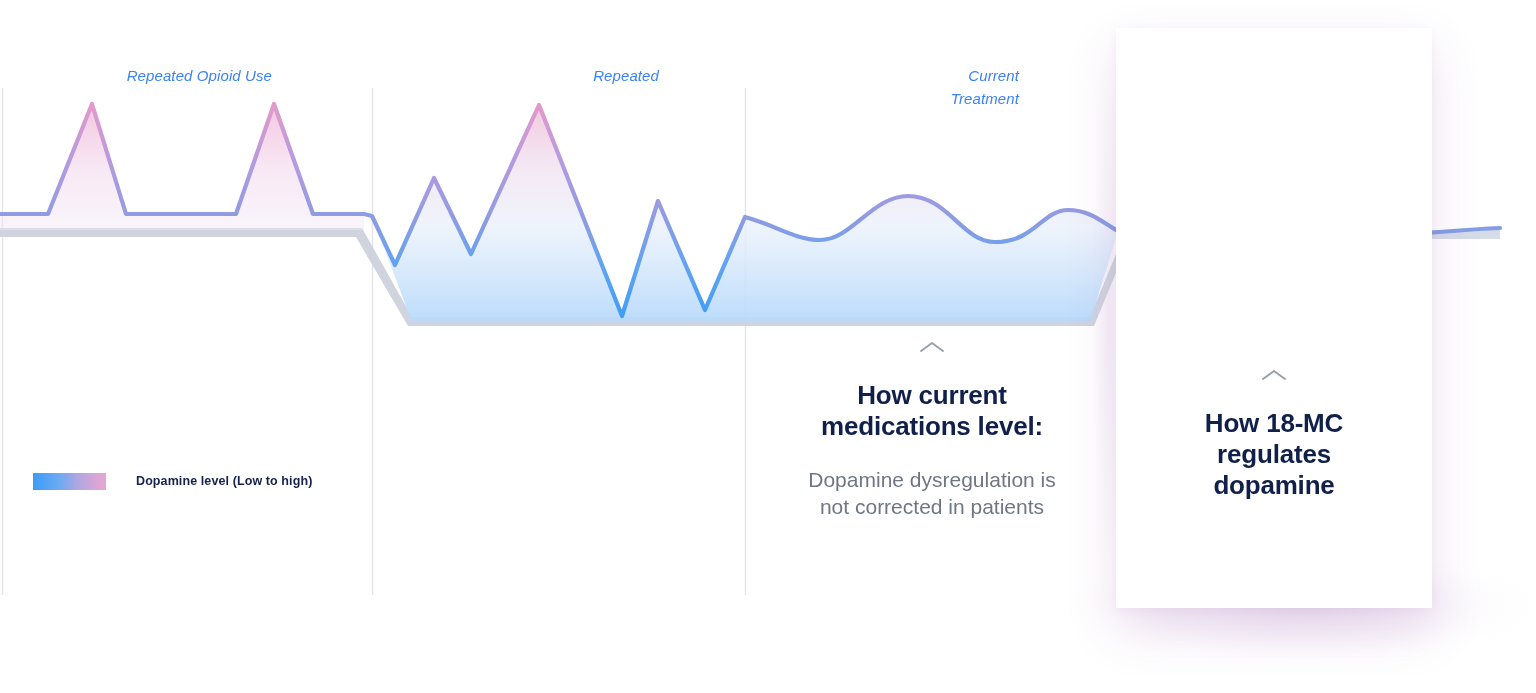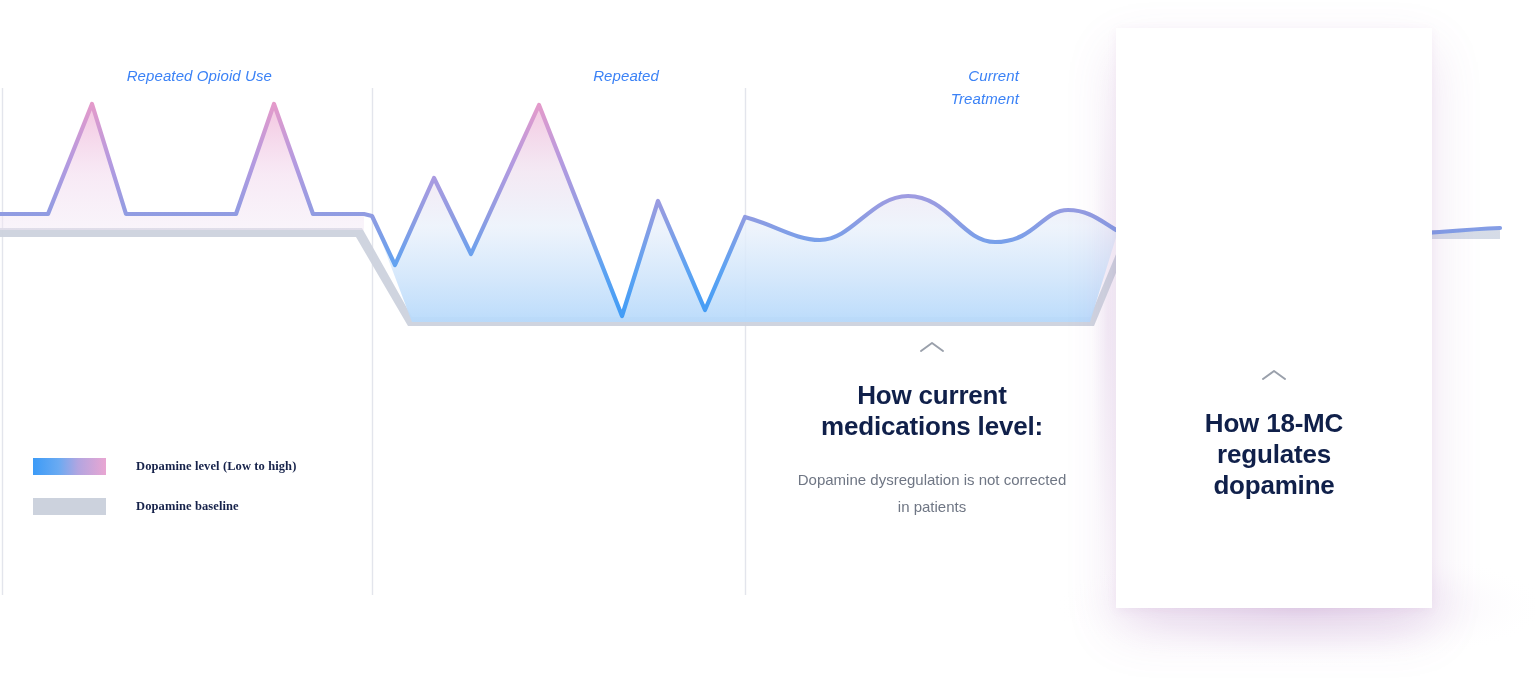"Dopamine level (Low to high)" #legend { font-family: Liberation Serif, serif -> none; top: 455px -> 470px }
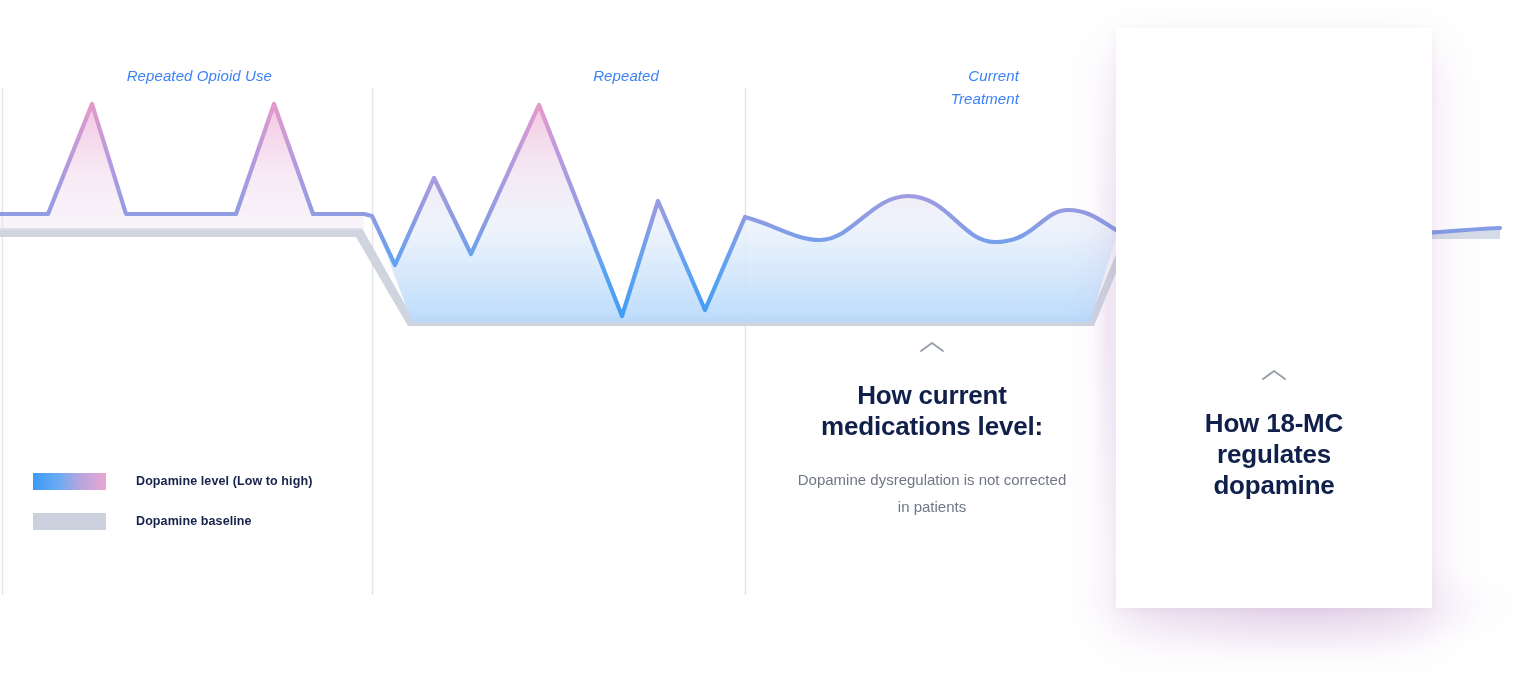"Dopamine dysregulation is not corrected" .card-sub { font-size: 15px -> 21px }
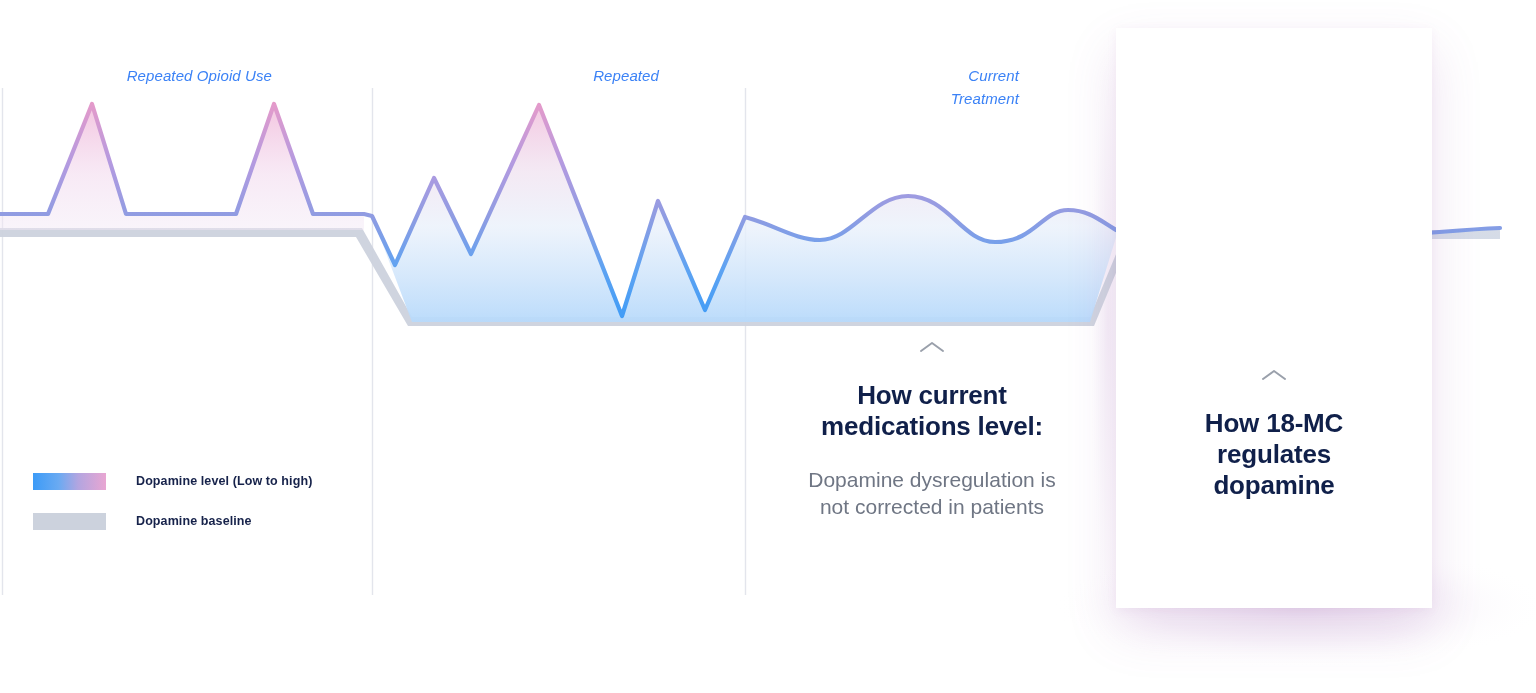"Dopamine baseline" div.legend-row { html: <div> <span></span> <span>Dopamine baseline</span> </div> -> none }
